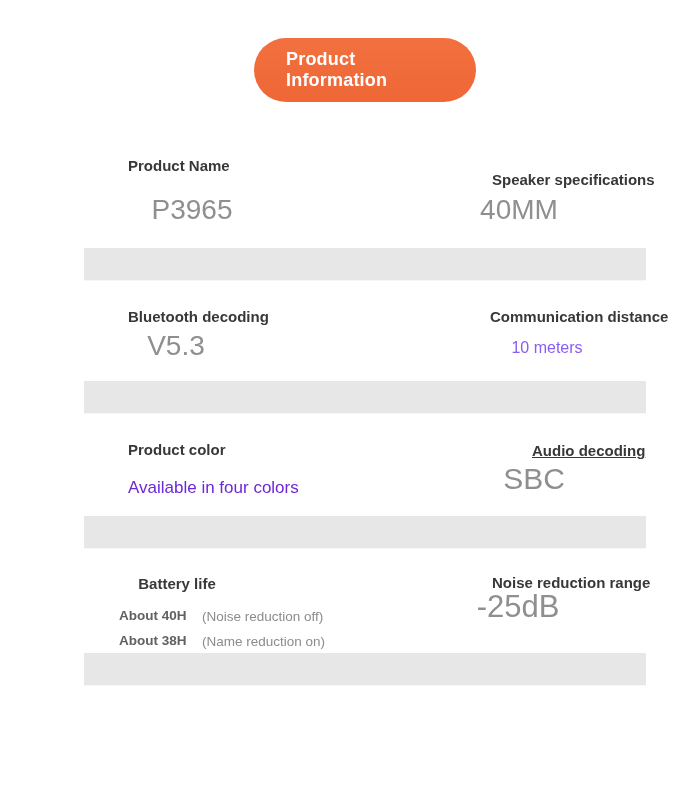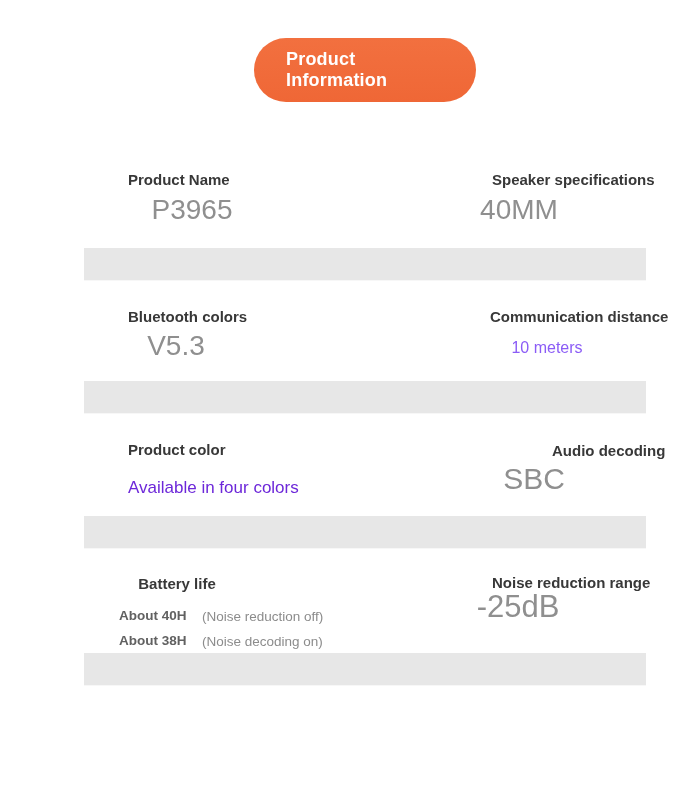"Product Name" div.spec-label { top: 139px -> 125px }
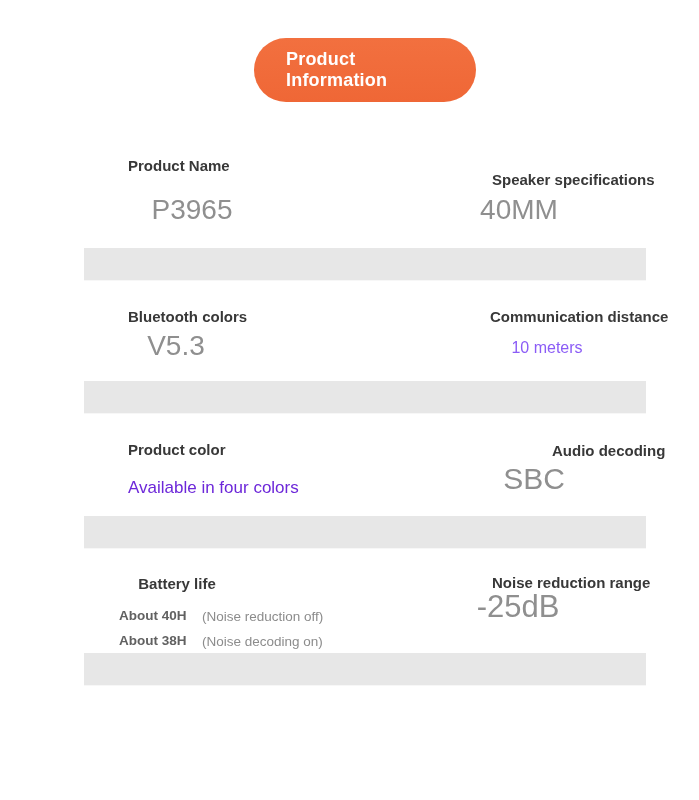"Bluetooth colors" div.spec-label { text: colors -> decoding }
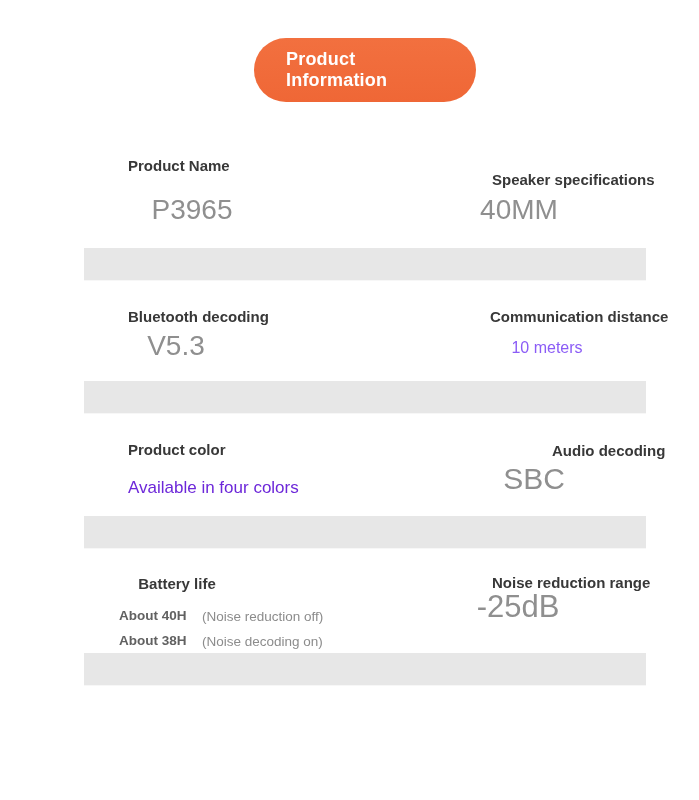"Audio decoding" div.spec-label { left: 520px -> 500px; text-decoration: none -> underline }
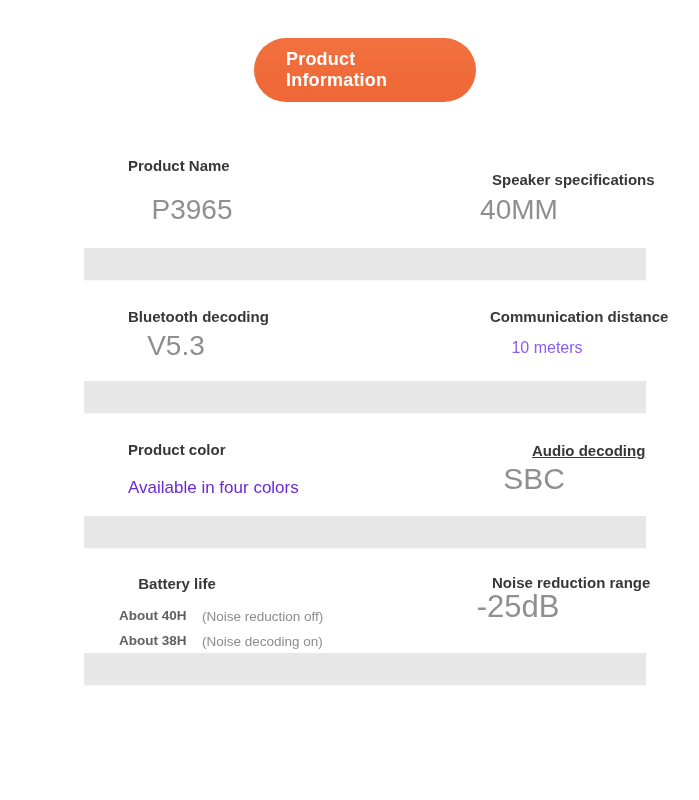"(Noise decoding on)" div.battery-note { text: Noise decoding -> Name reduction }
